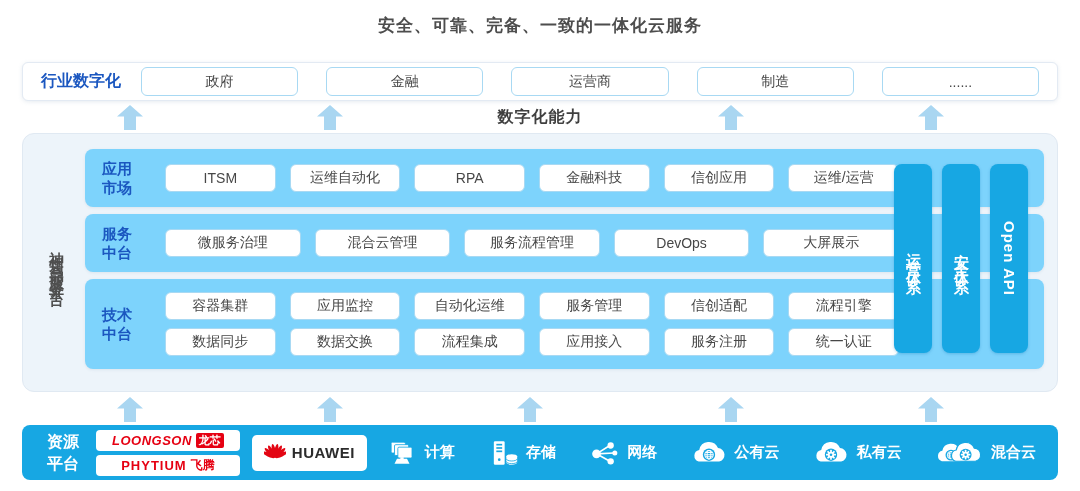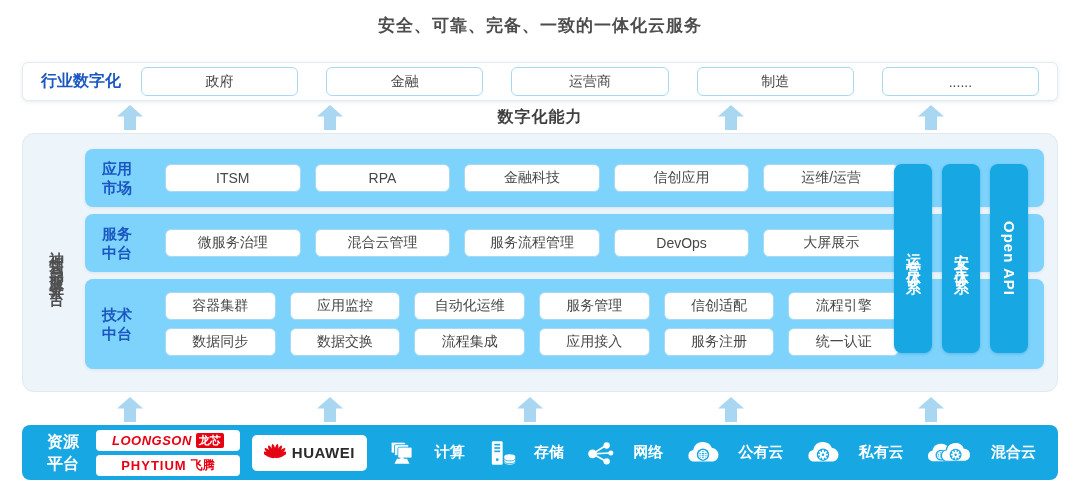"运维自动化" div.pill { html: none -> <div>运维自动化</div> }
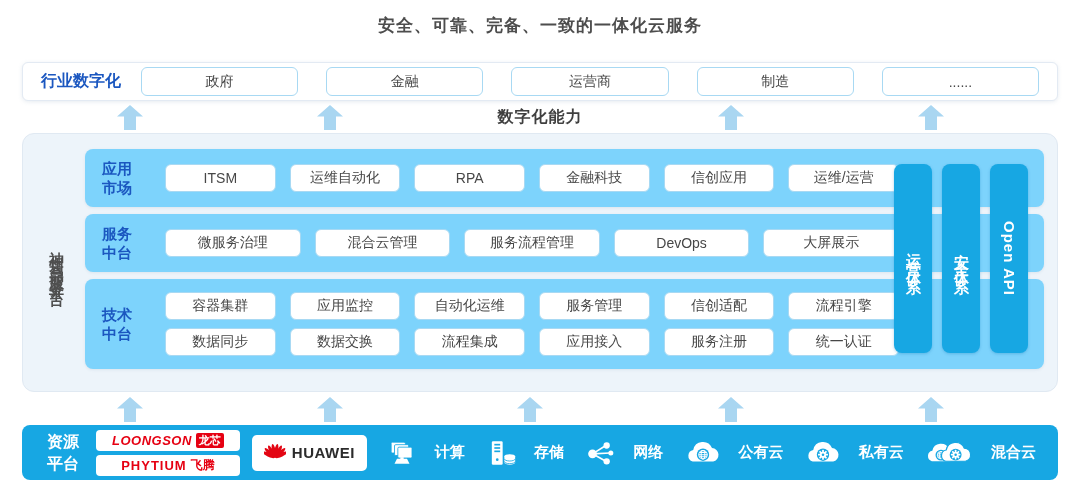"计算" .res-item { gap: 18px -> 8px }
